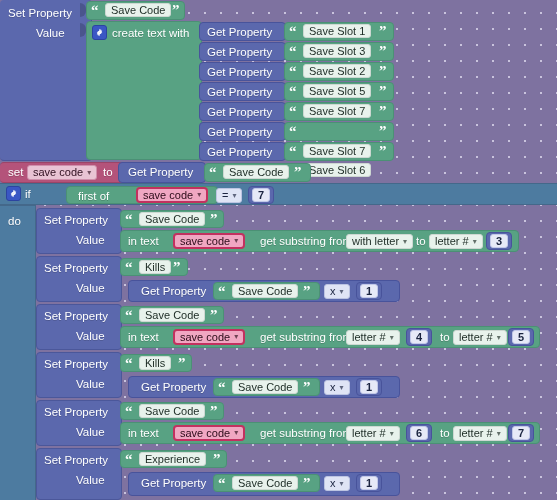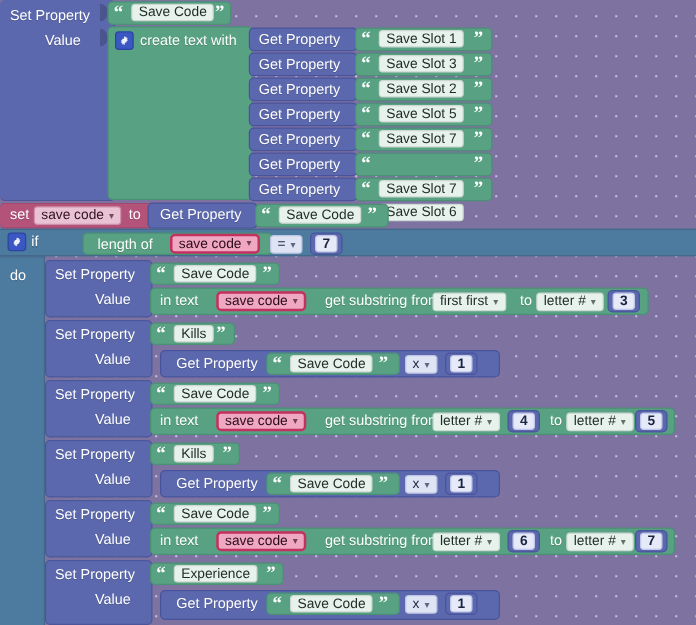"length of" span.lbl { text: length -> first }
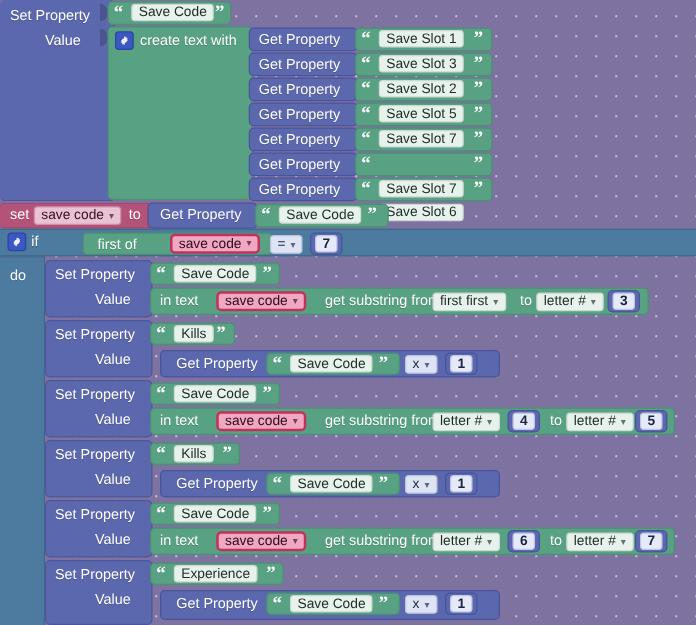"first first" span { text: first first -> with letter }
